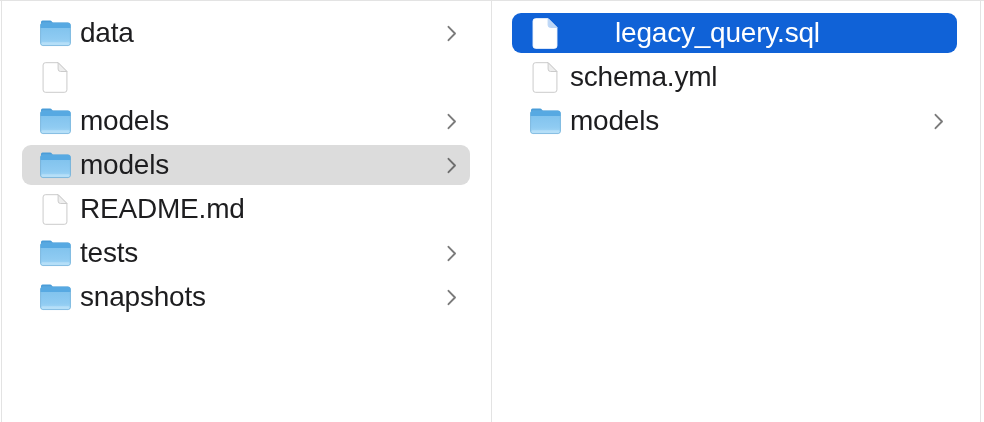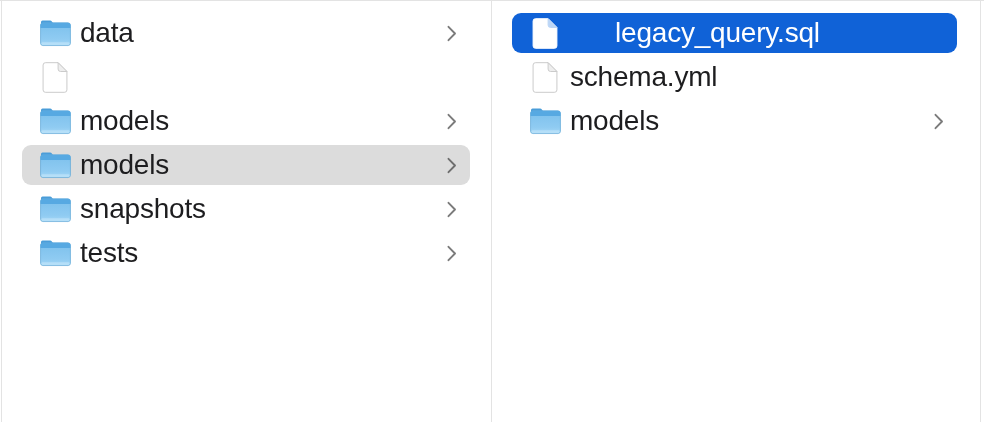"README.md" div.row { html: none -> <div> <div> <span> <svg> <path></path> <path></path> </svg> </span> <span>README.md</span> </div> </div> }
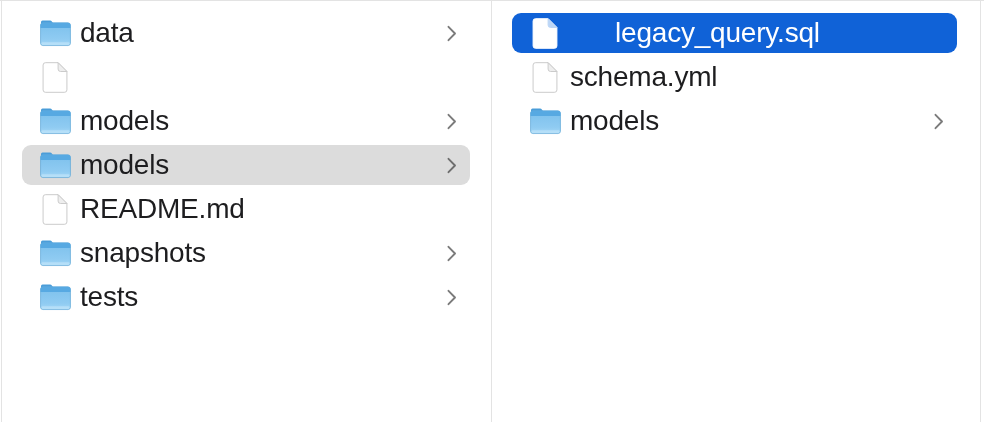"snapshots" div.row { order: before "tests" -> after "tests" }
